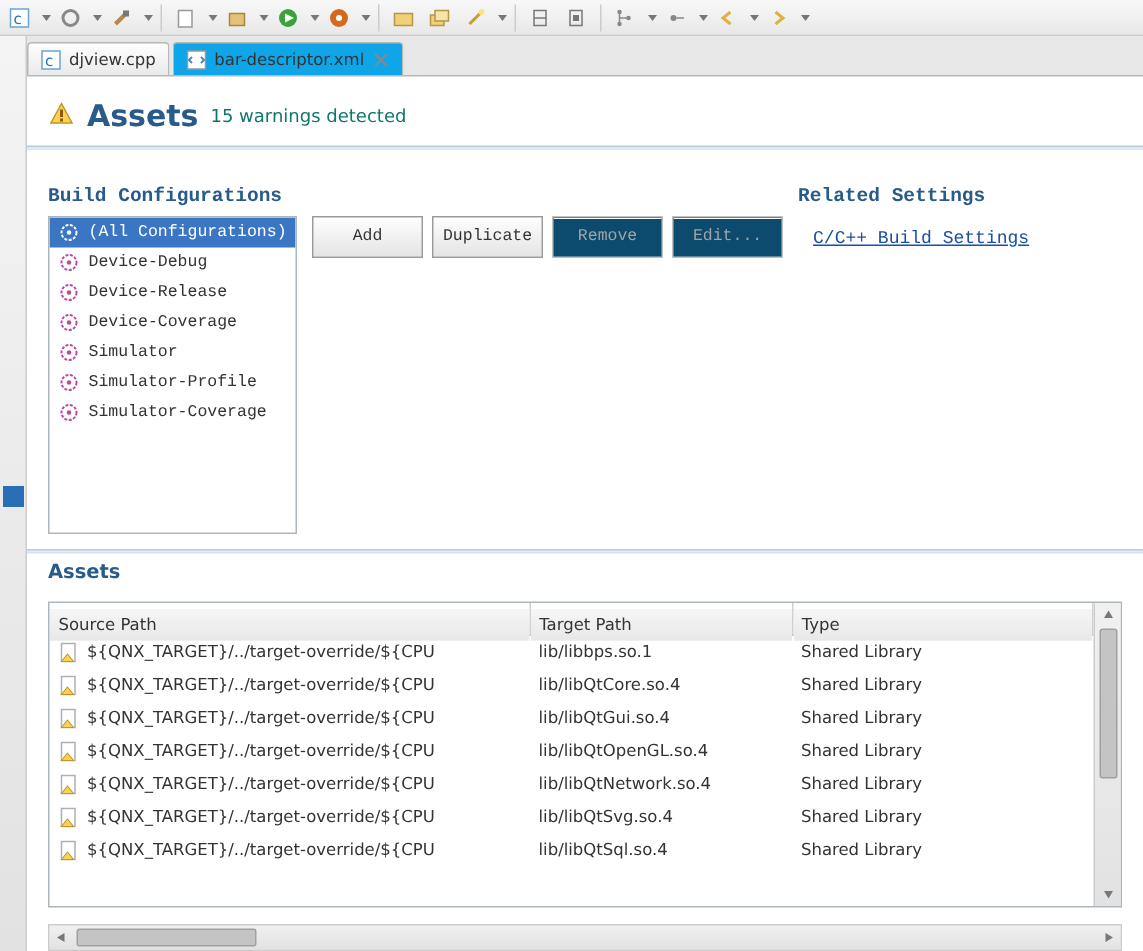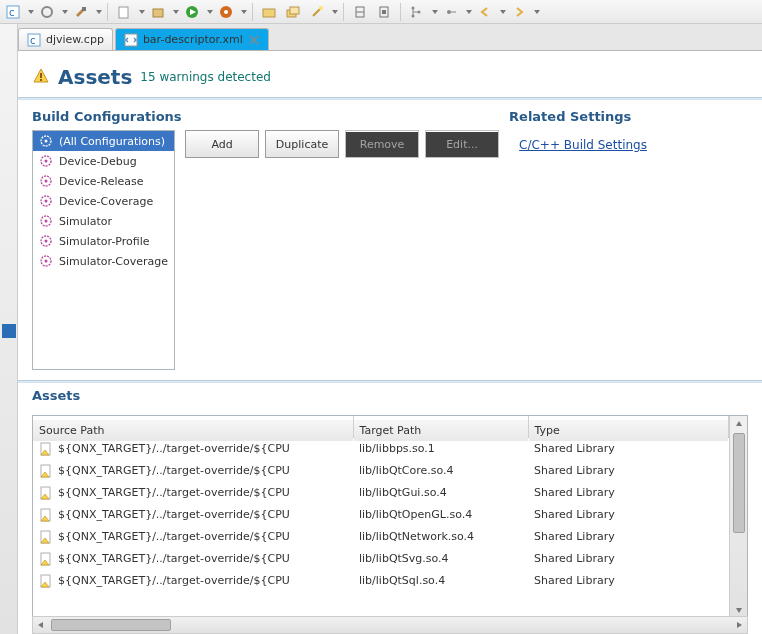"Build Configurations" .cols { font-family: none -> Liberation Mono, monospace; padding: 6px 14px 0 14px -> 20px 14px 0 14px }
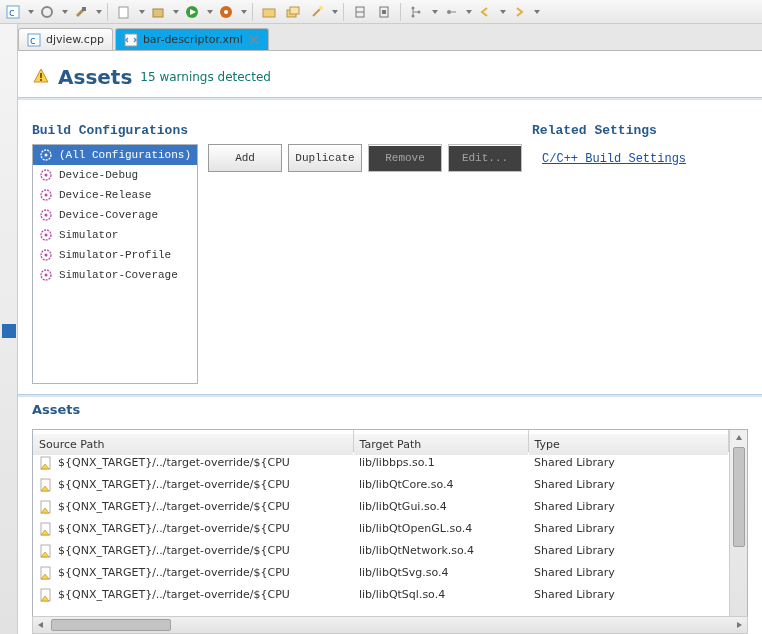"(All Configurations)" .config-list { height: 240px -> 212px }
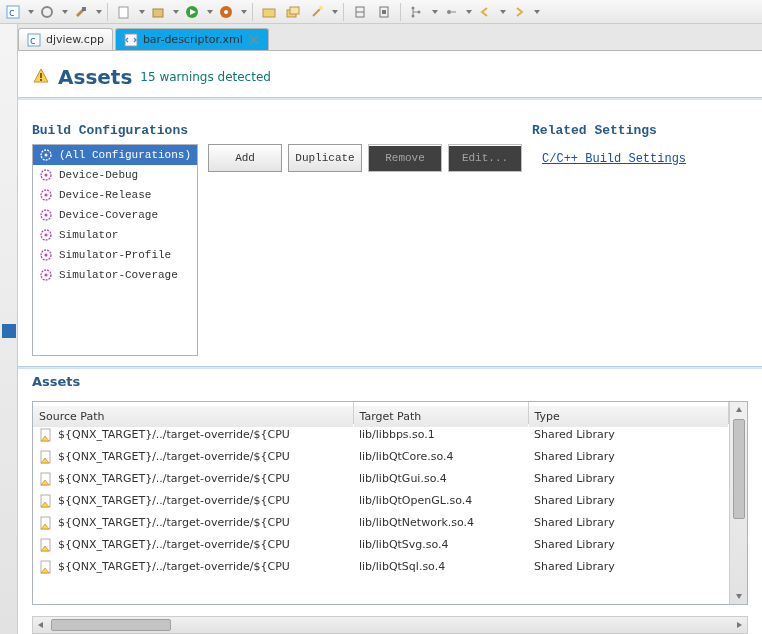"Remove" .btn.disabled { background: #404040 -> #0c4a6e }
